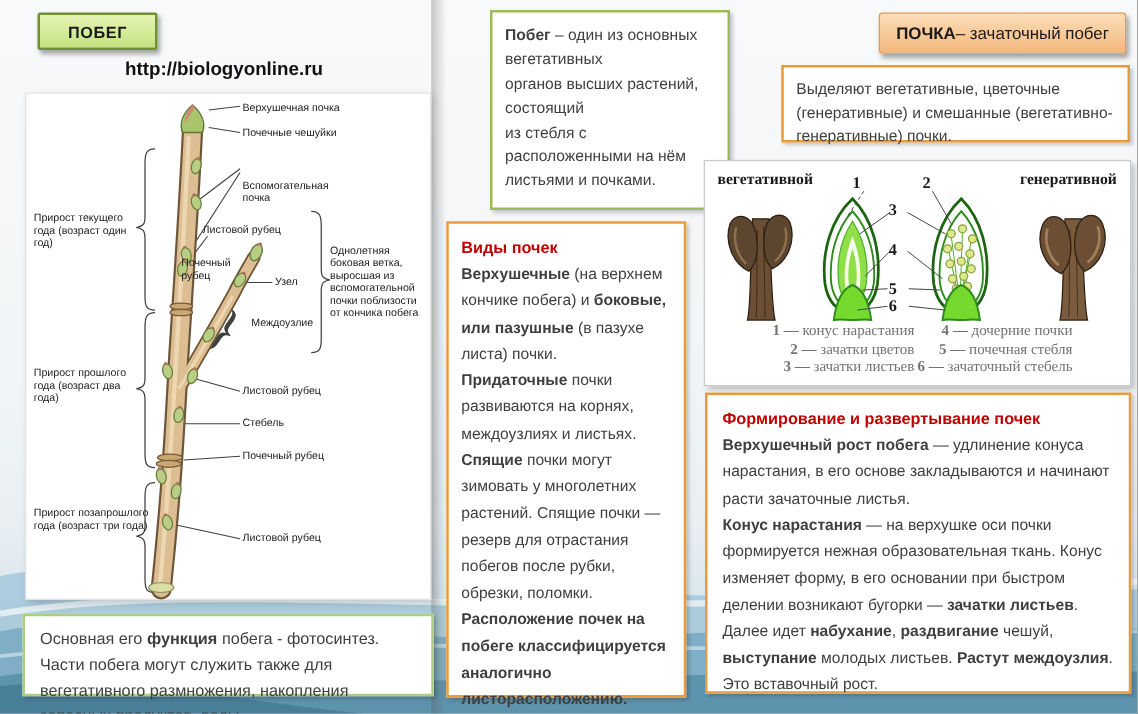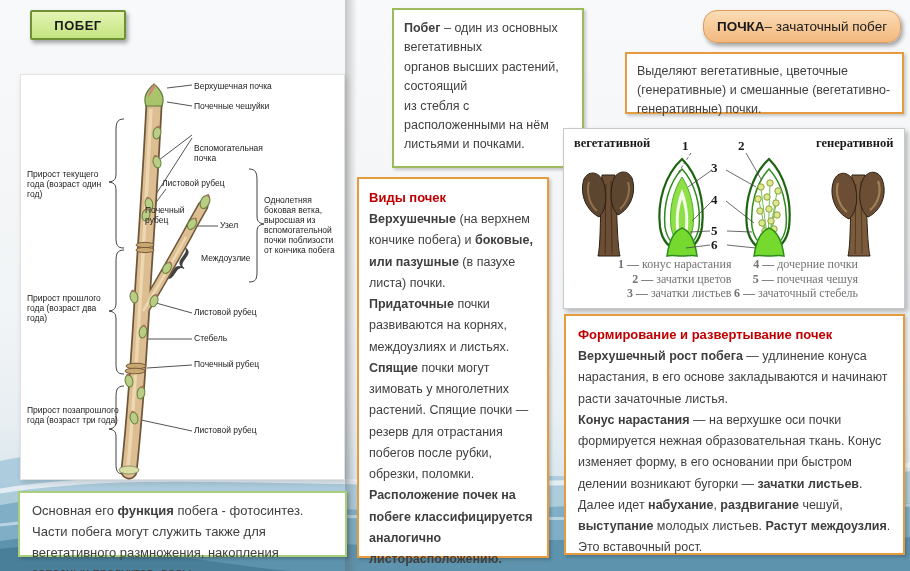"ПОЧКА" .pochka-plaque { border-radius: 14px -> 3px }
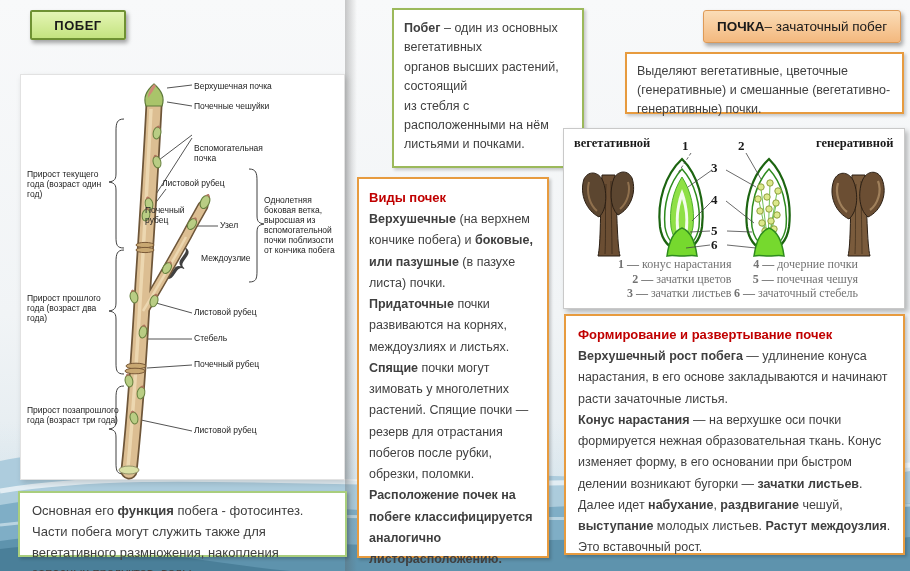"http://biologyonline.ru" div.abs { html: none -> <div>http://biologyonline.ru</div> }
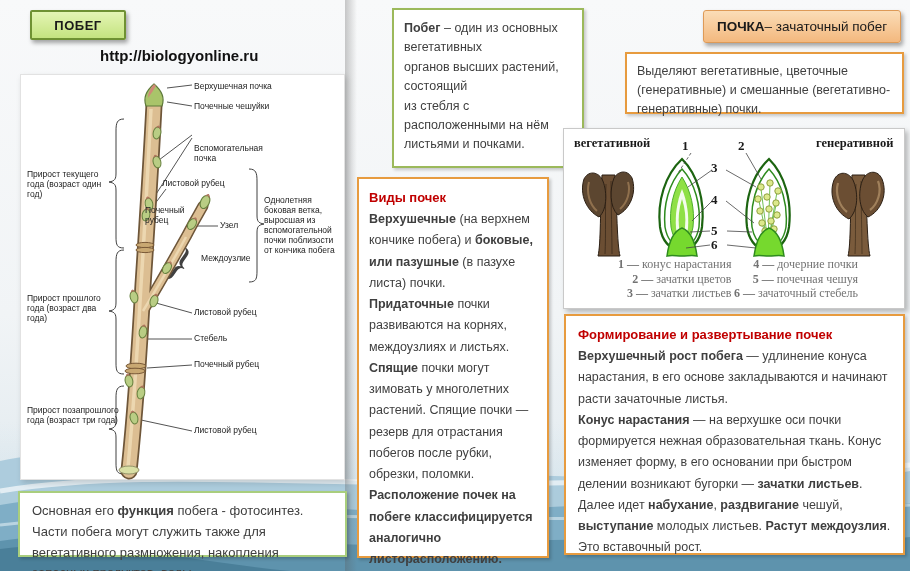"почечная чешуя" span { text: чешуя -> стебля }
